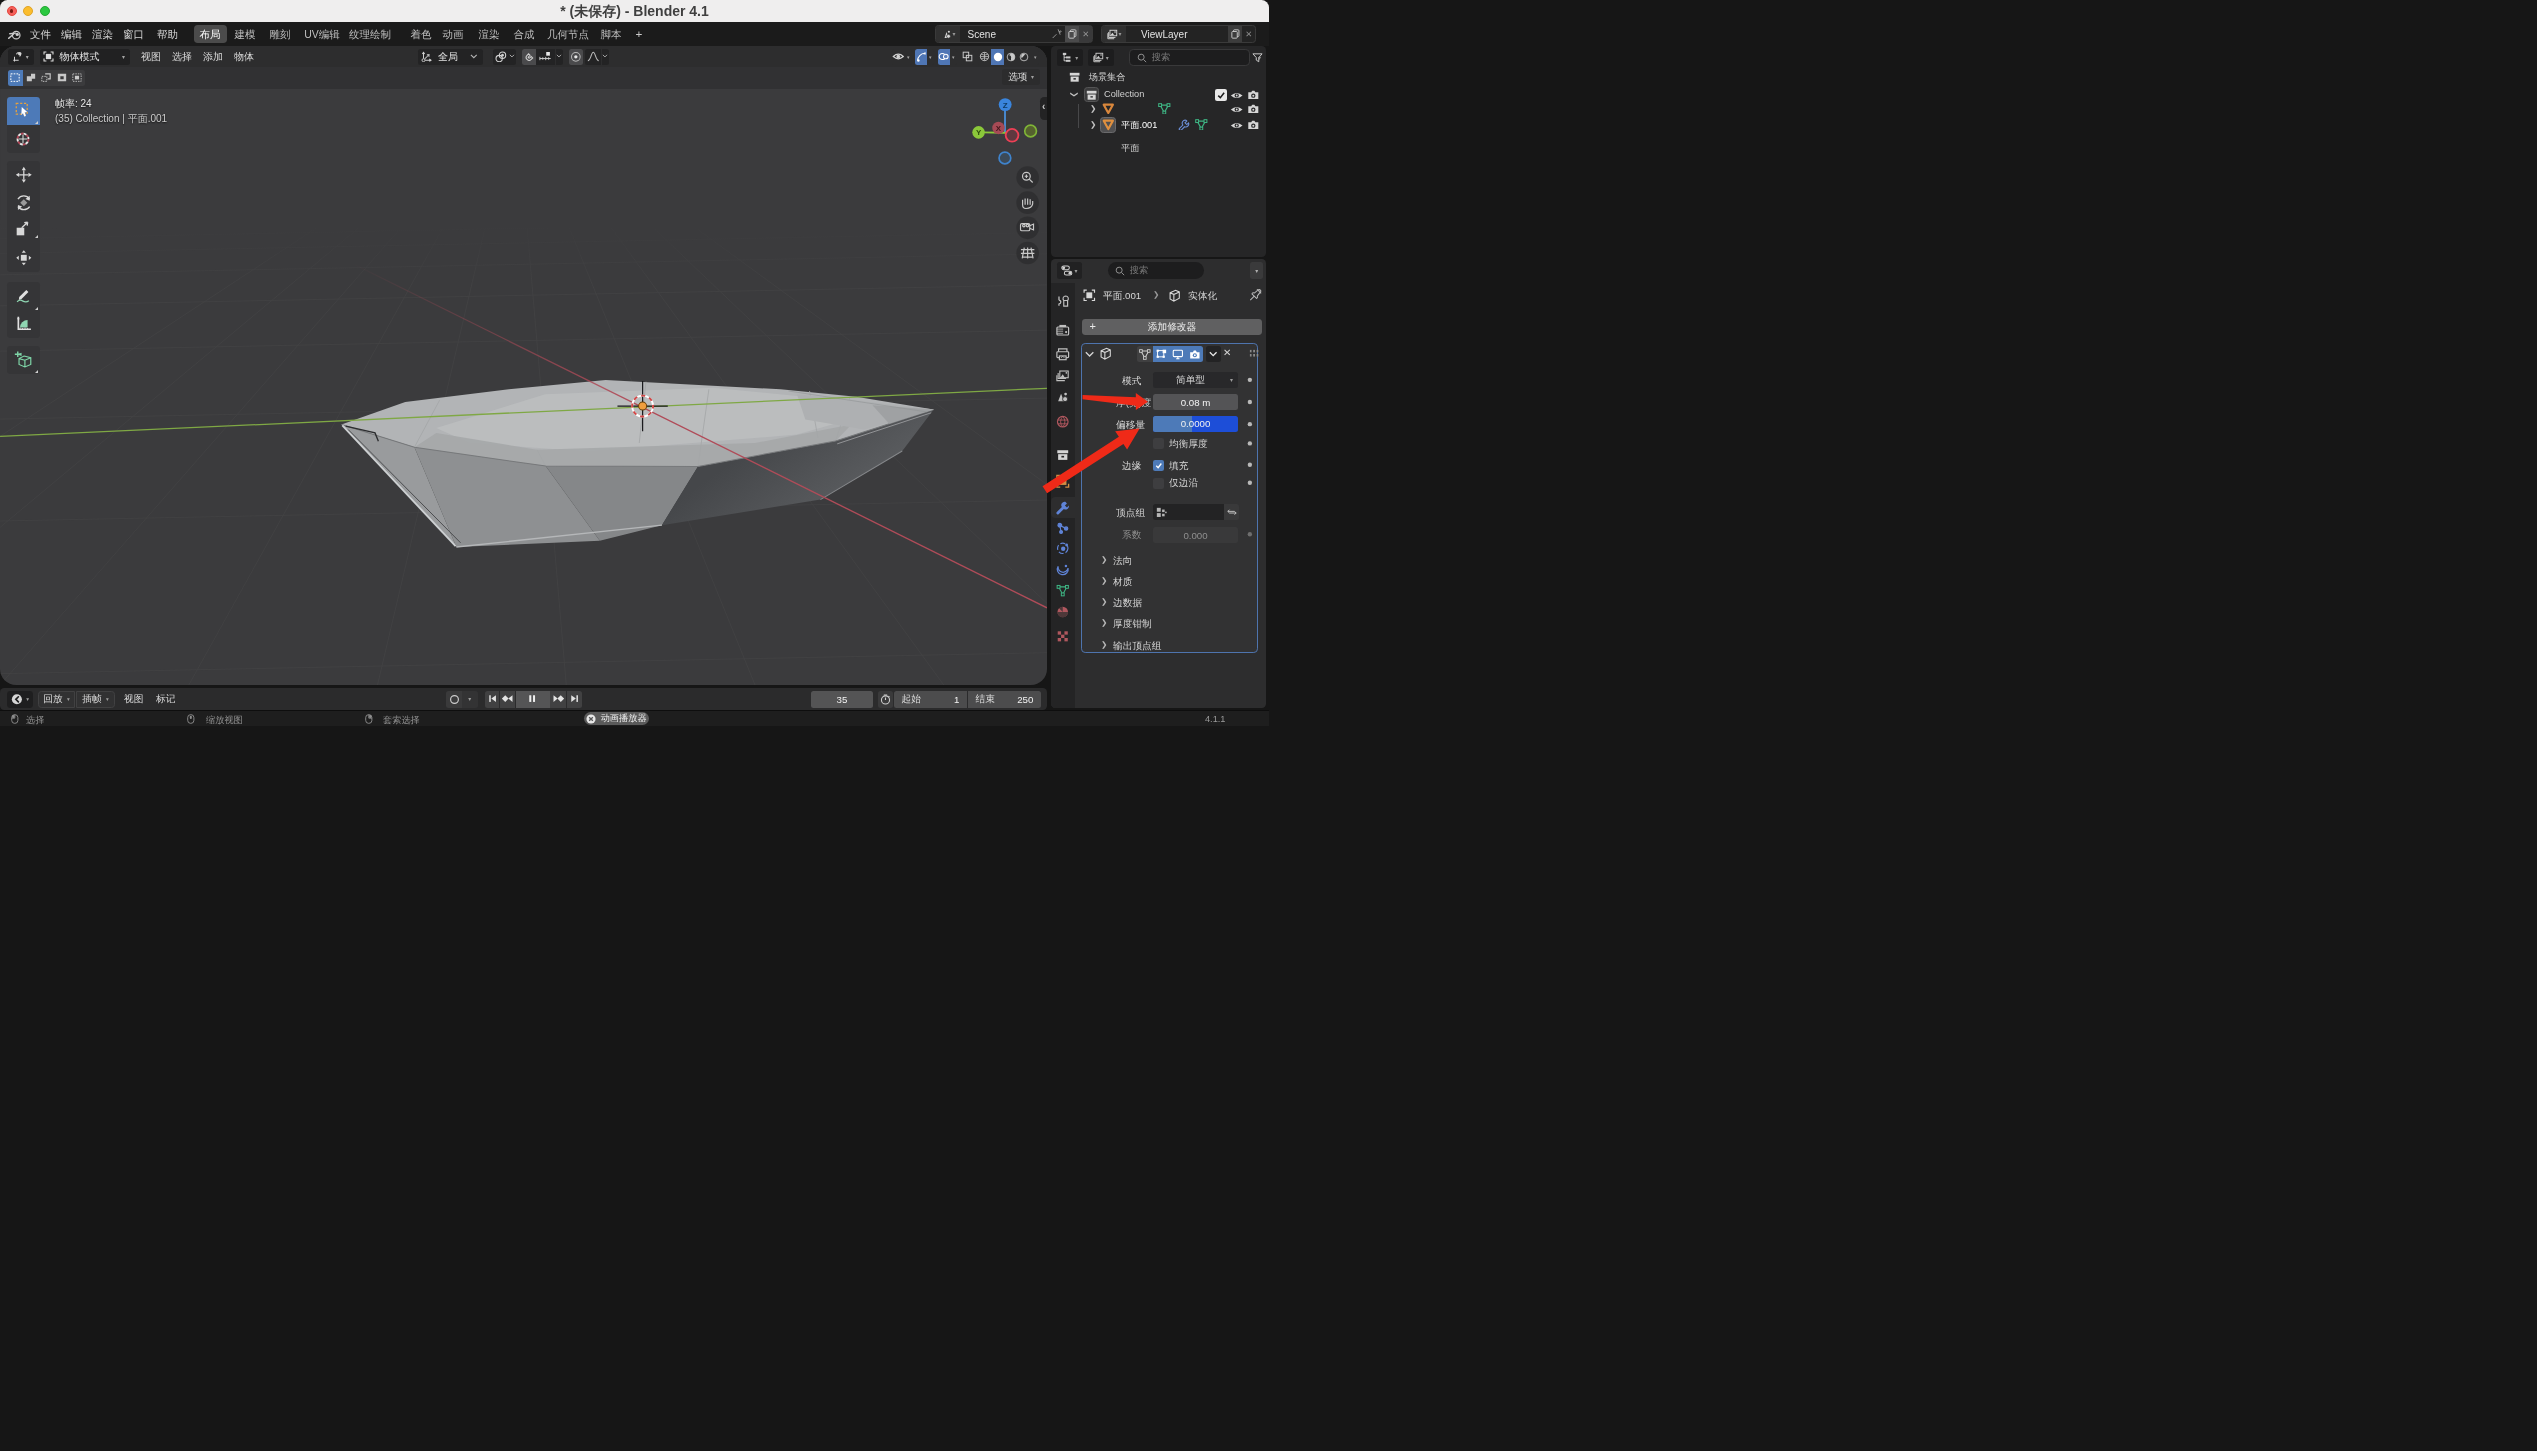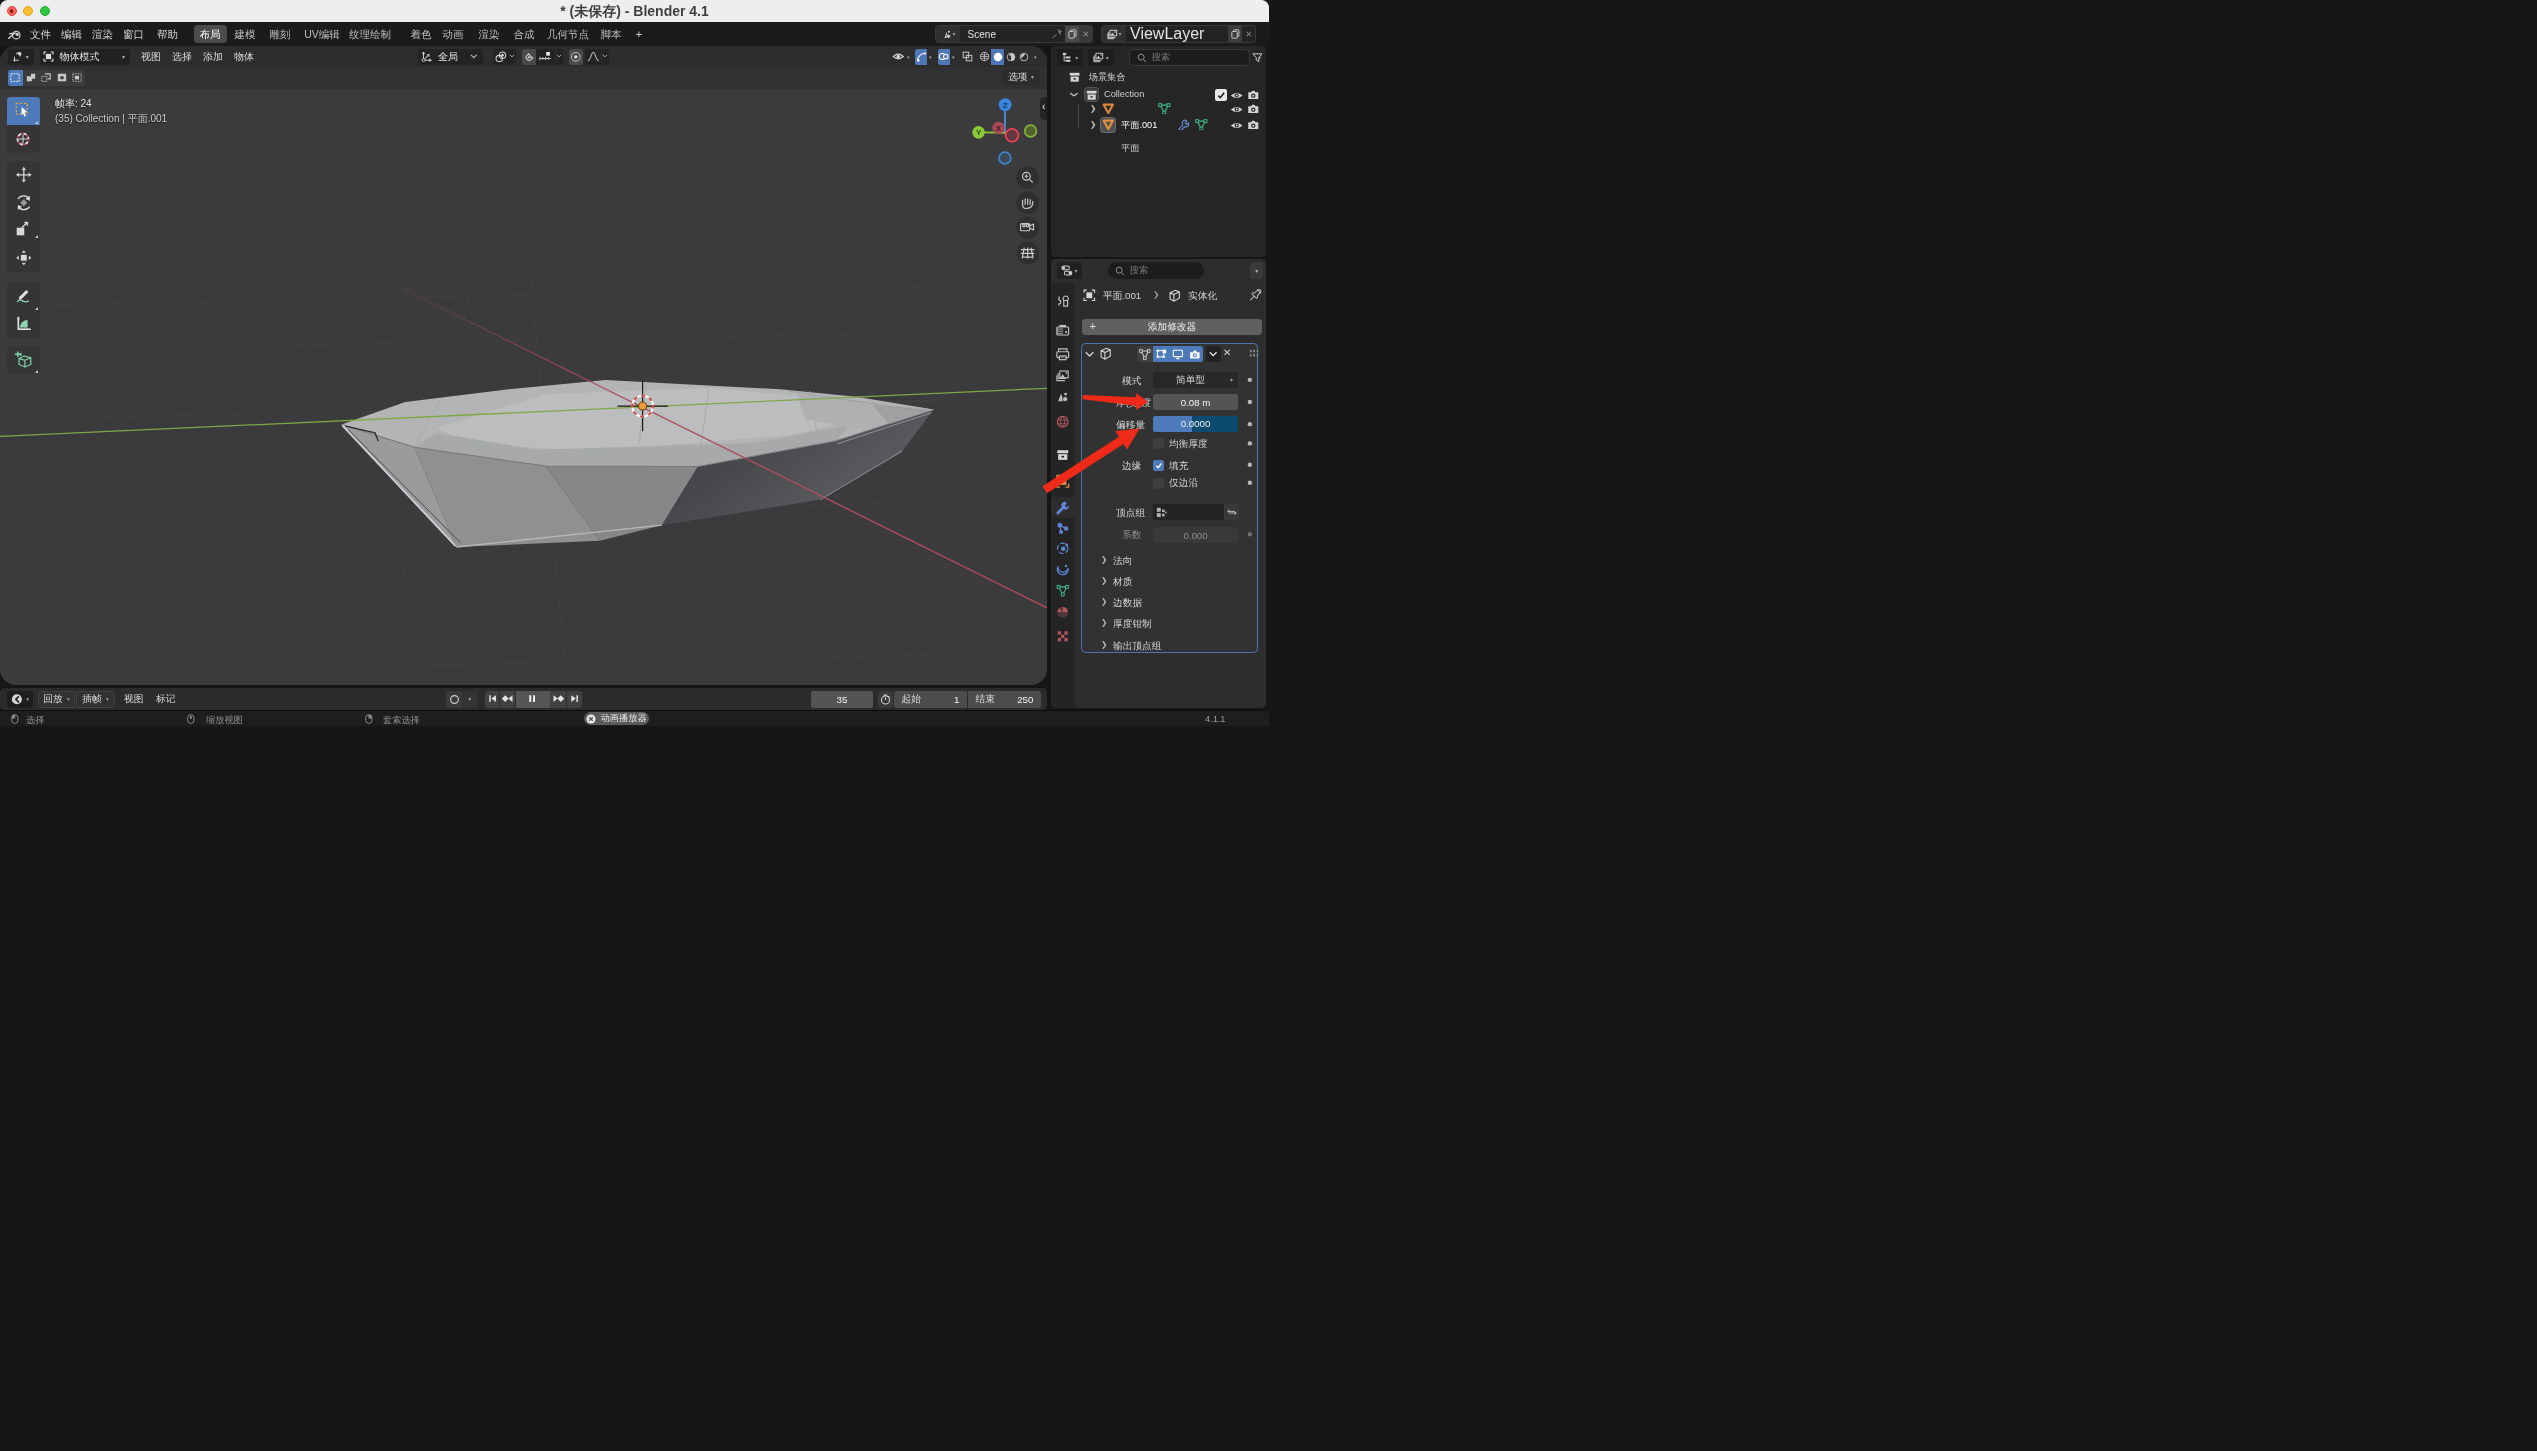"ViewLayer" span { font-size: 16px -> 10px; margin-left: 4px -> 15px }
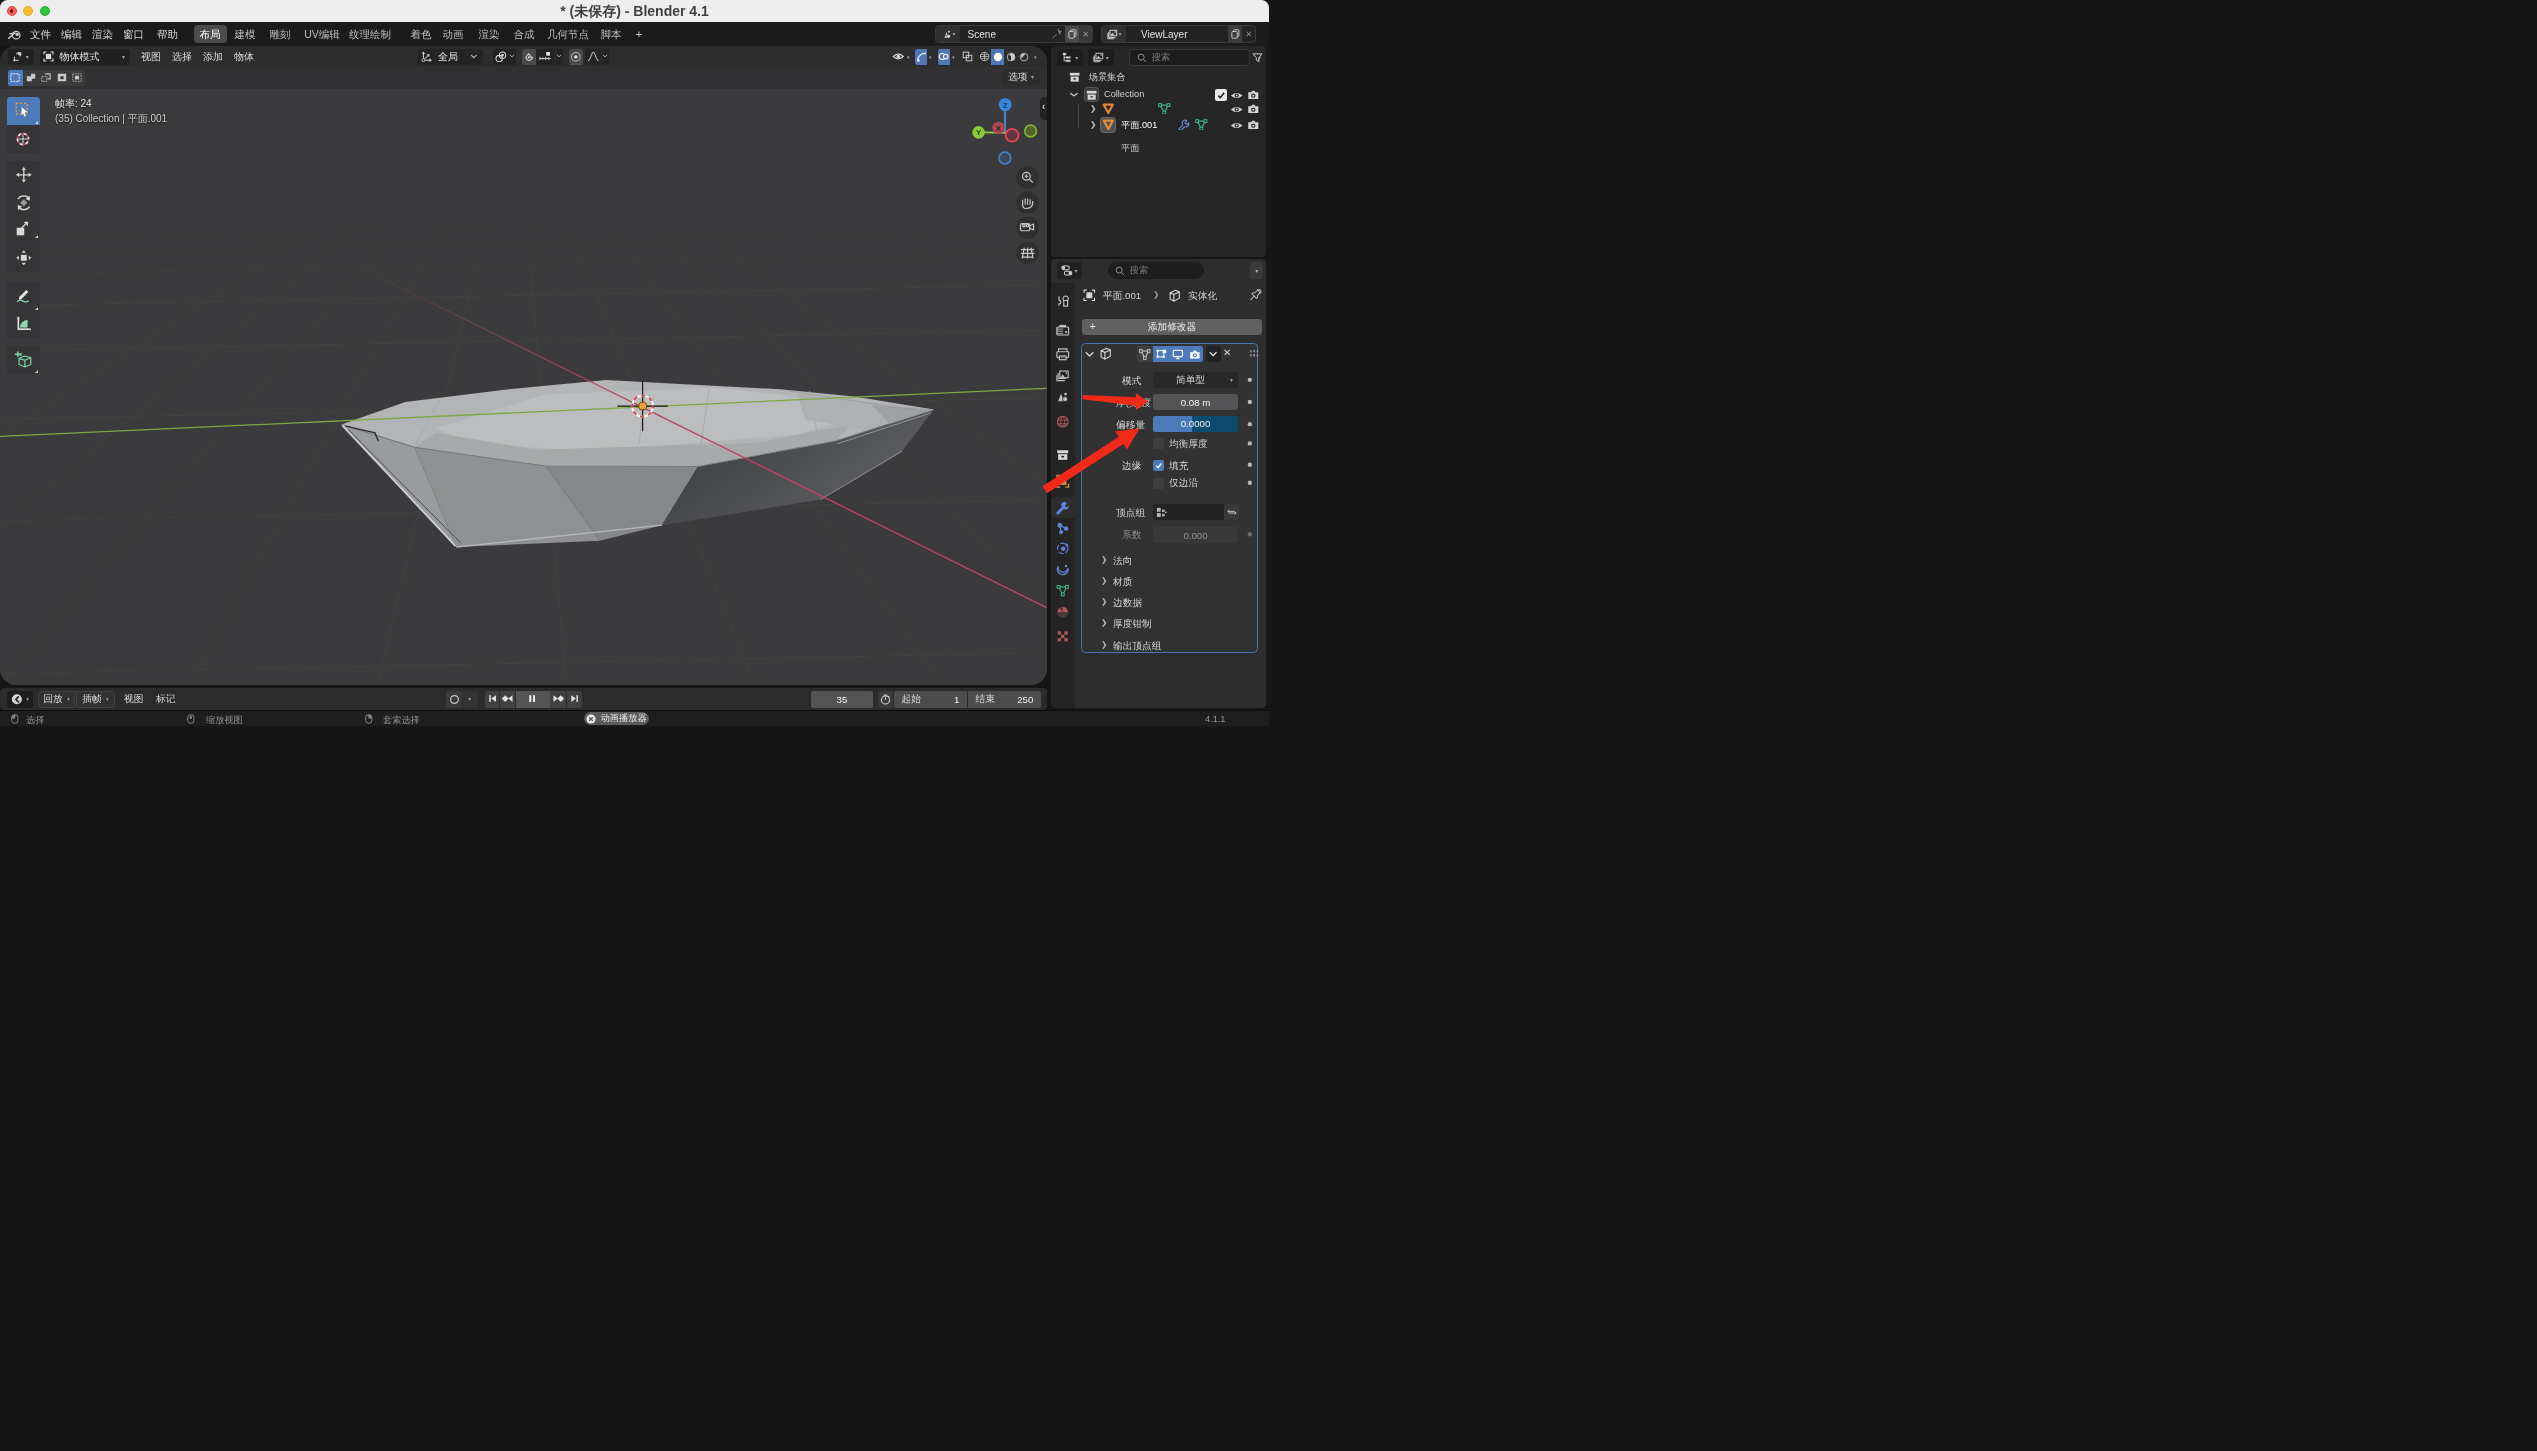"0.0000" div.abs { background: #0c4a6e -> #1d4ed8 }
